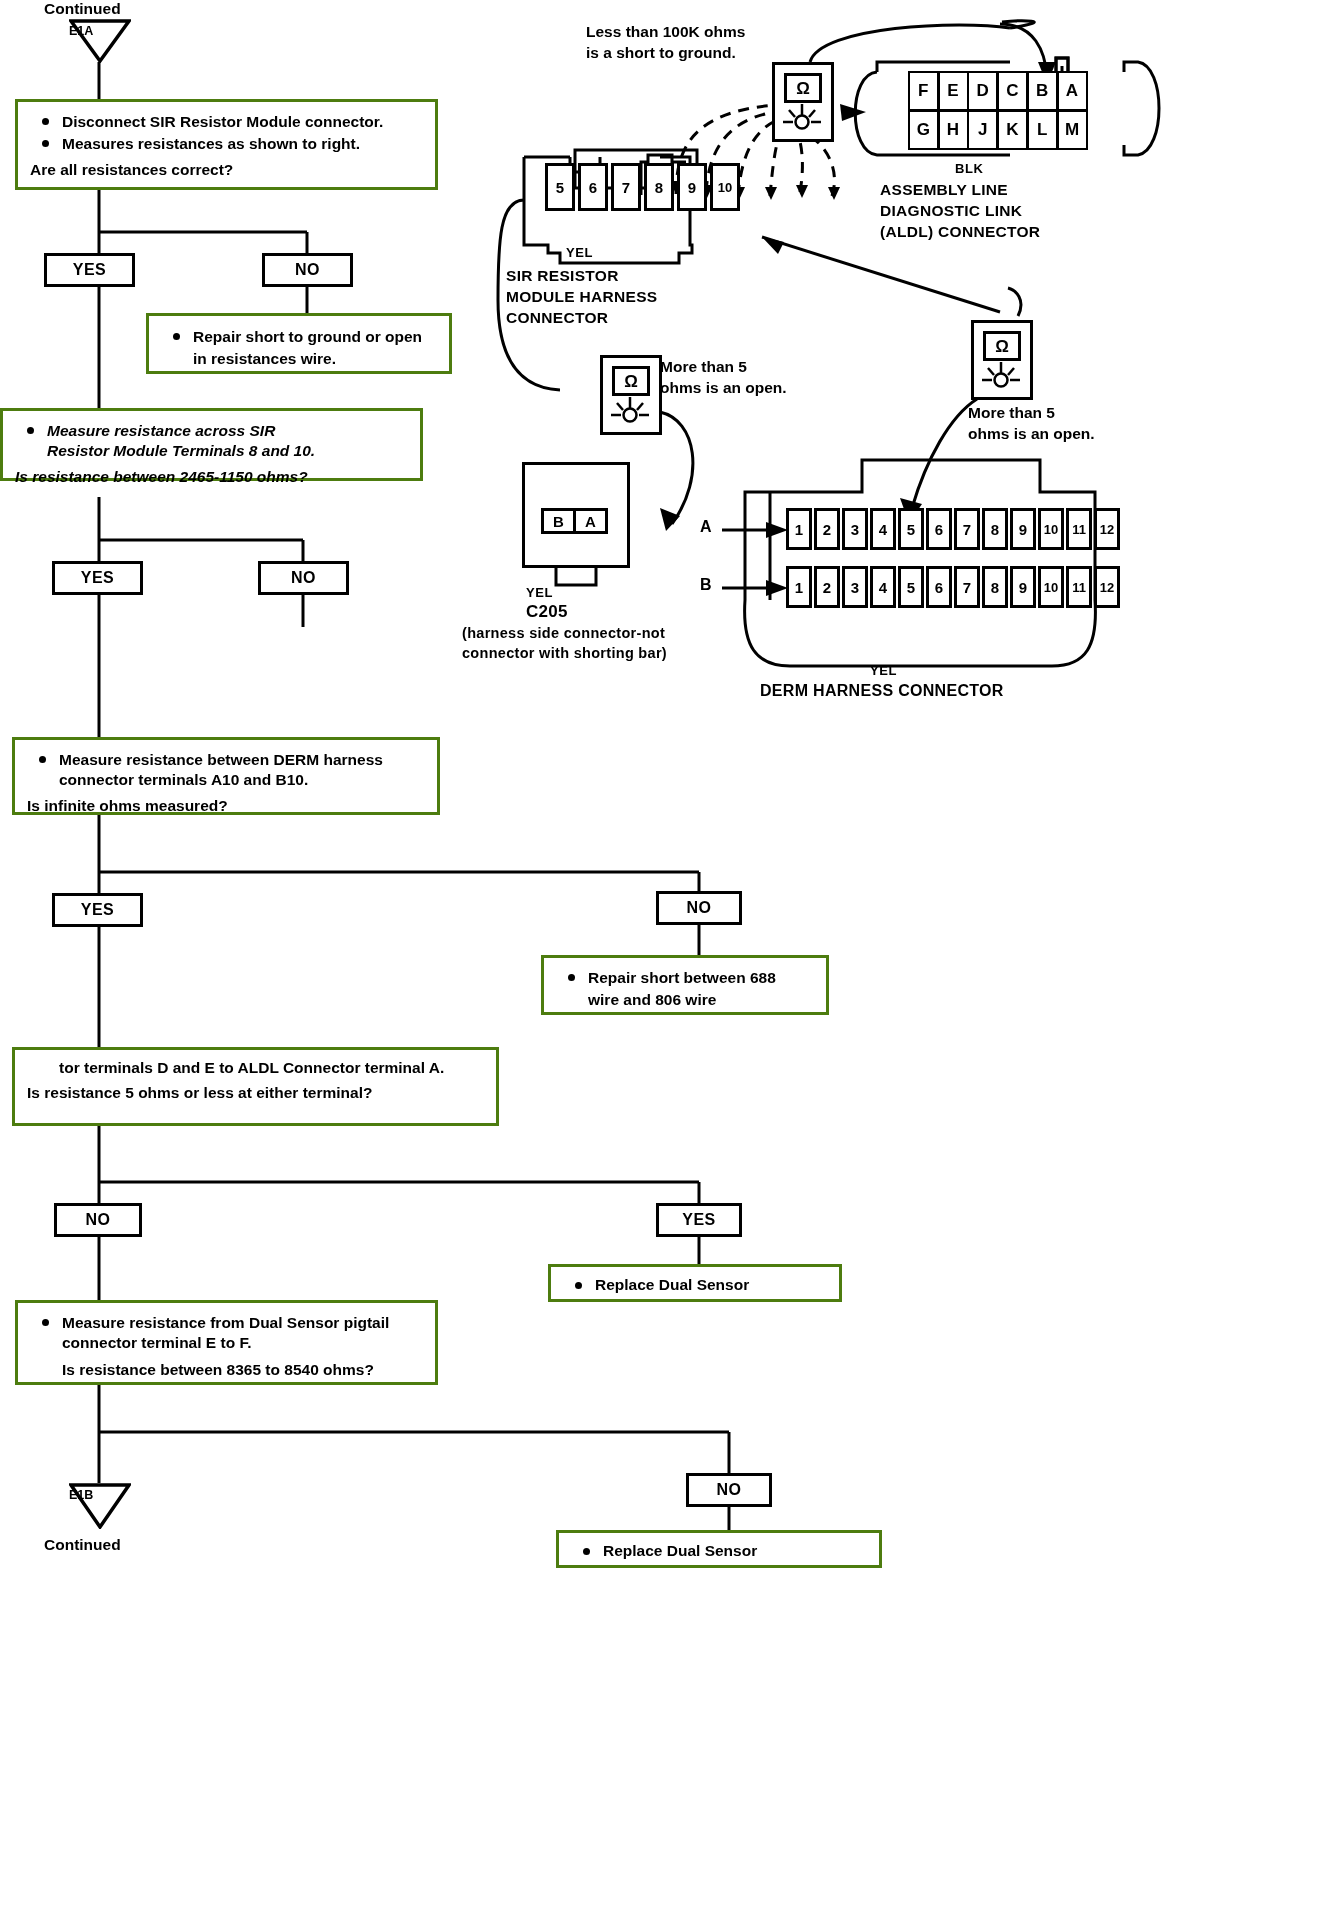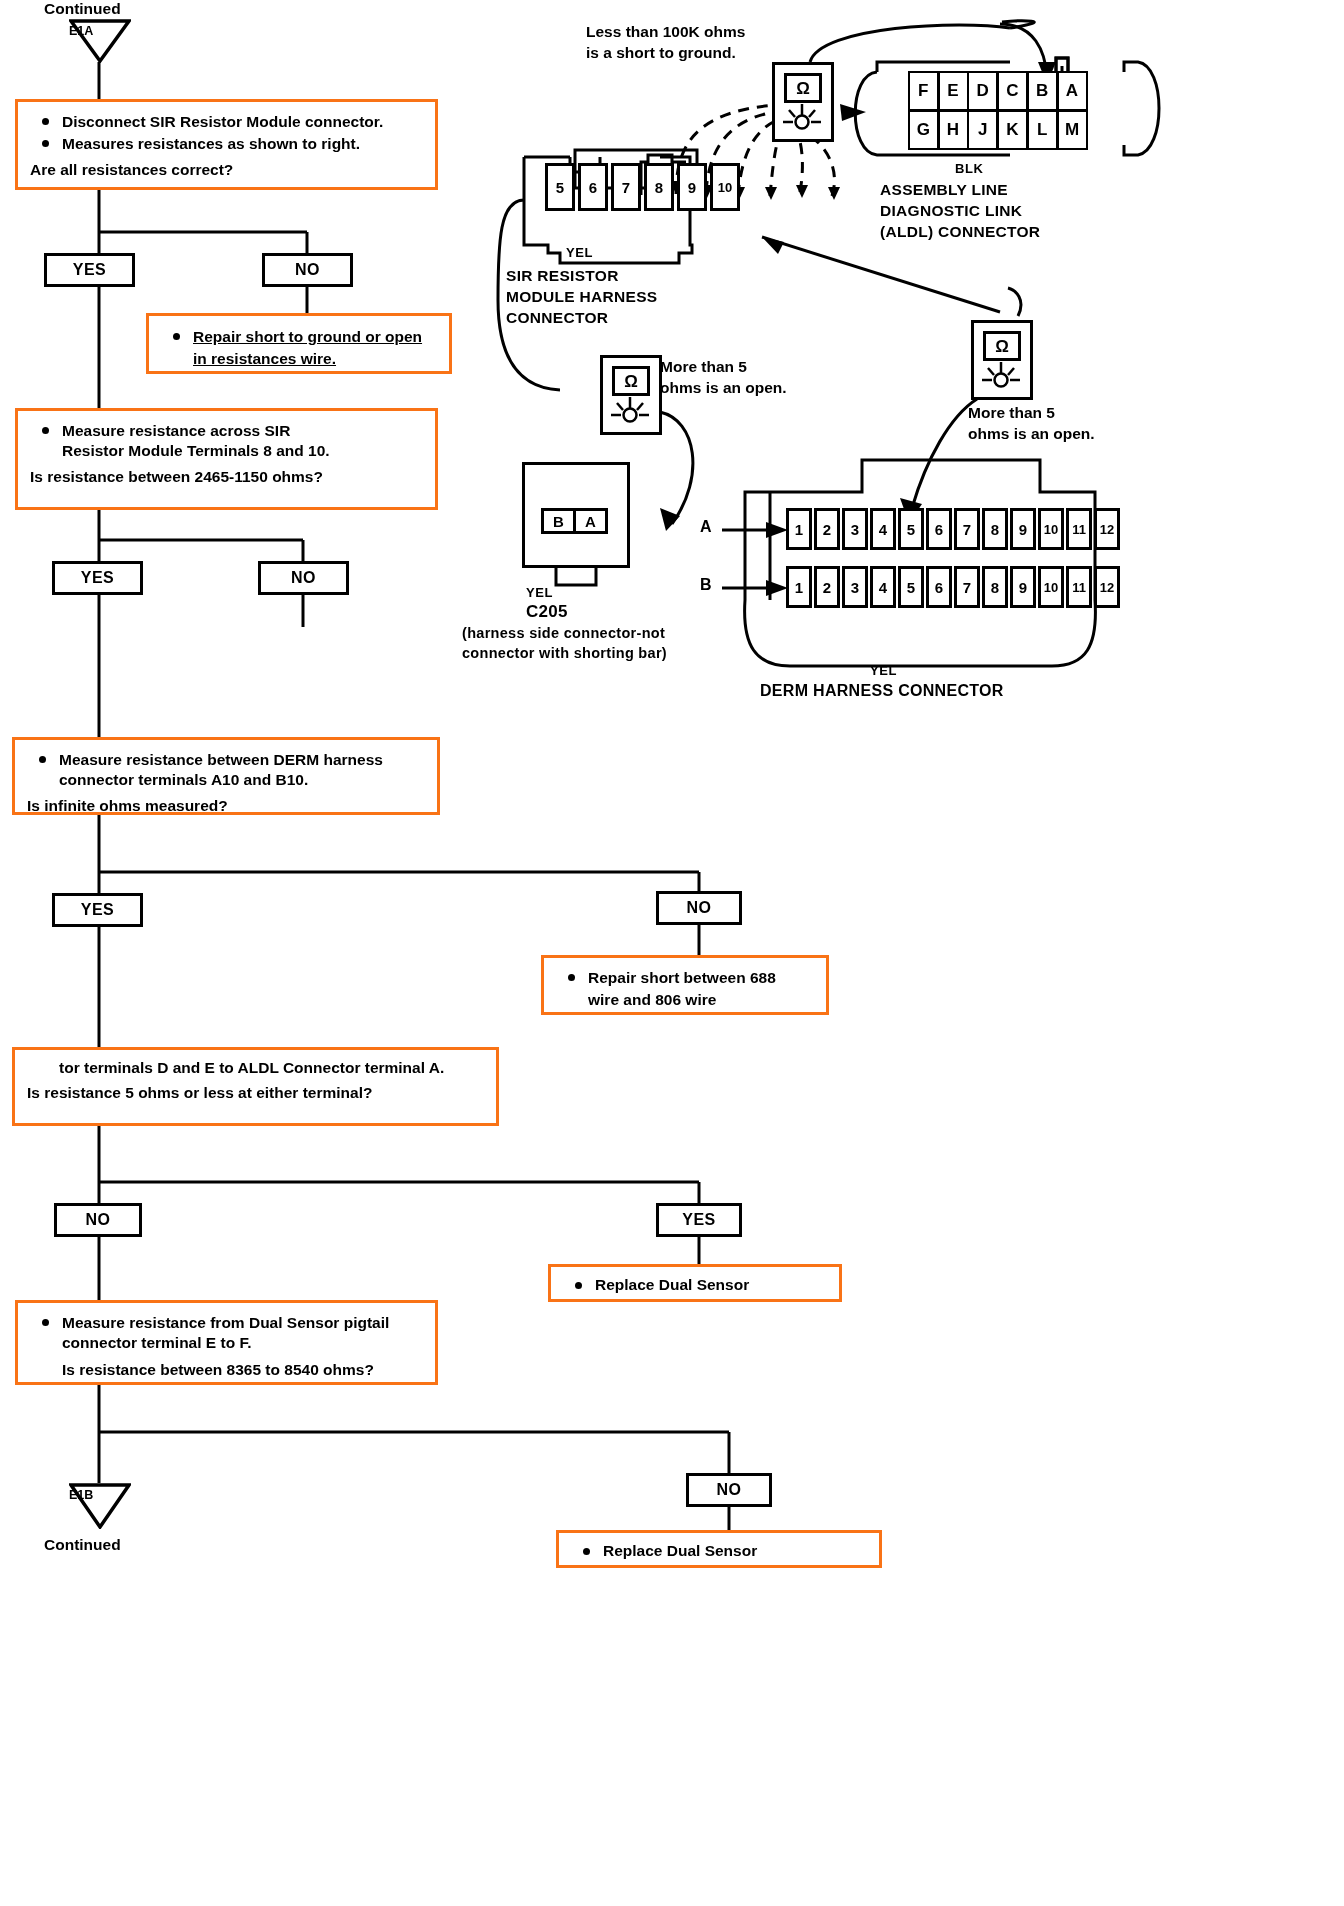"Disconnect SIR Resistor Module" .qbox { border: 3px solid #f97316 -> 3px solid #4d7c0f }
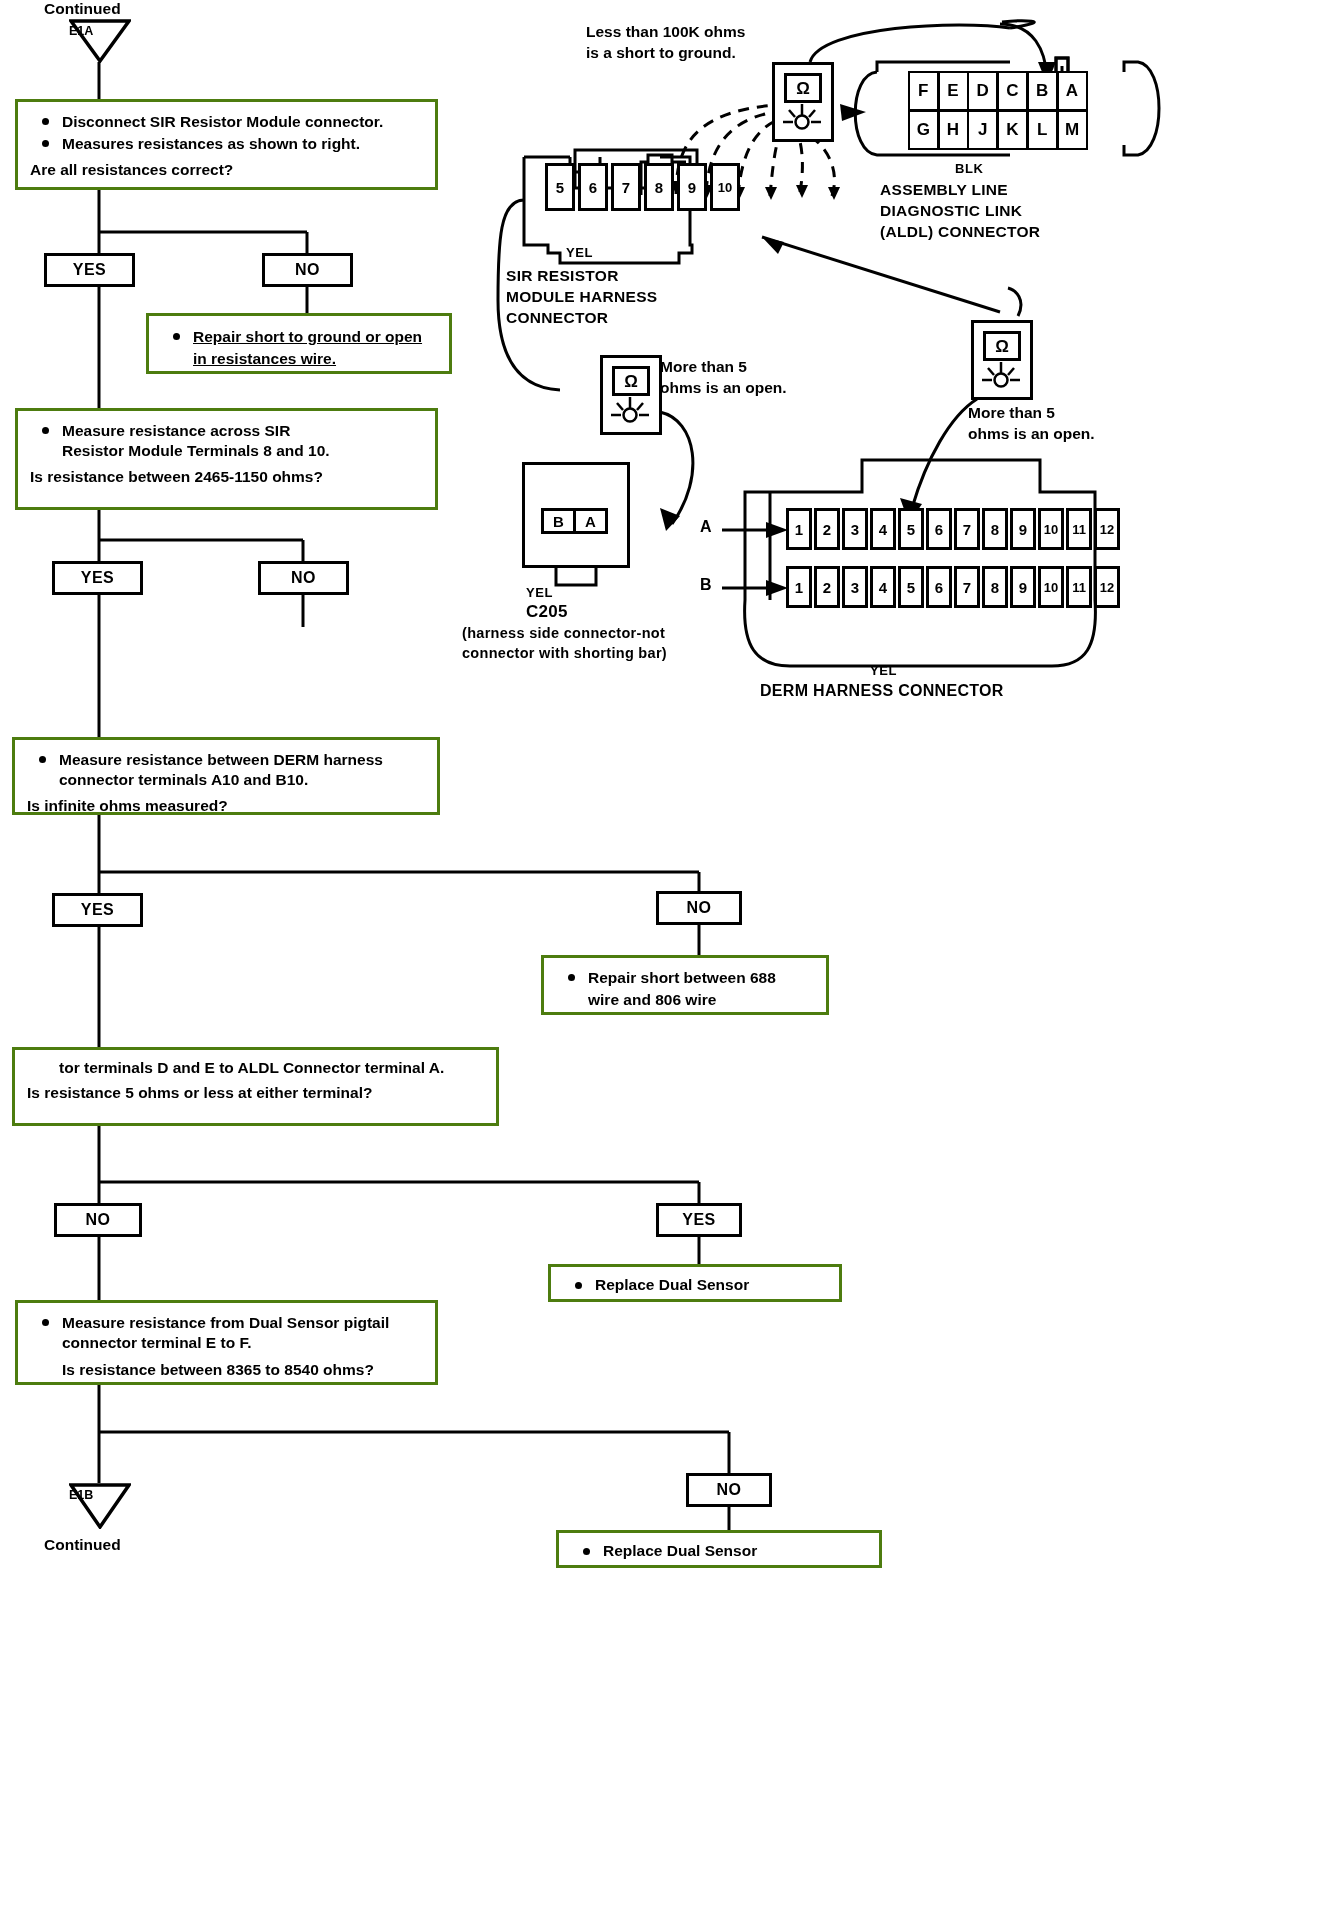"Repair short to ground or" div.abs { text-decoration: underline -> none }
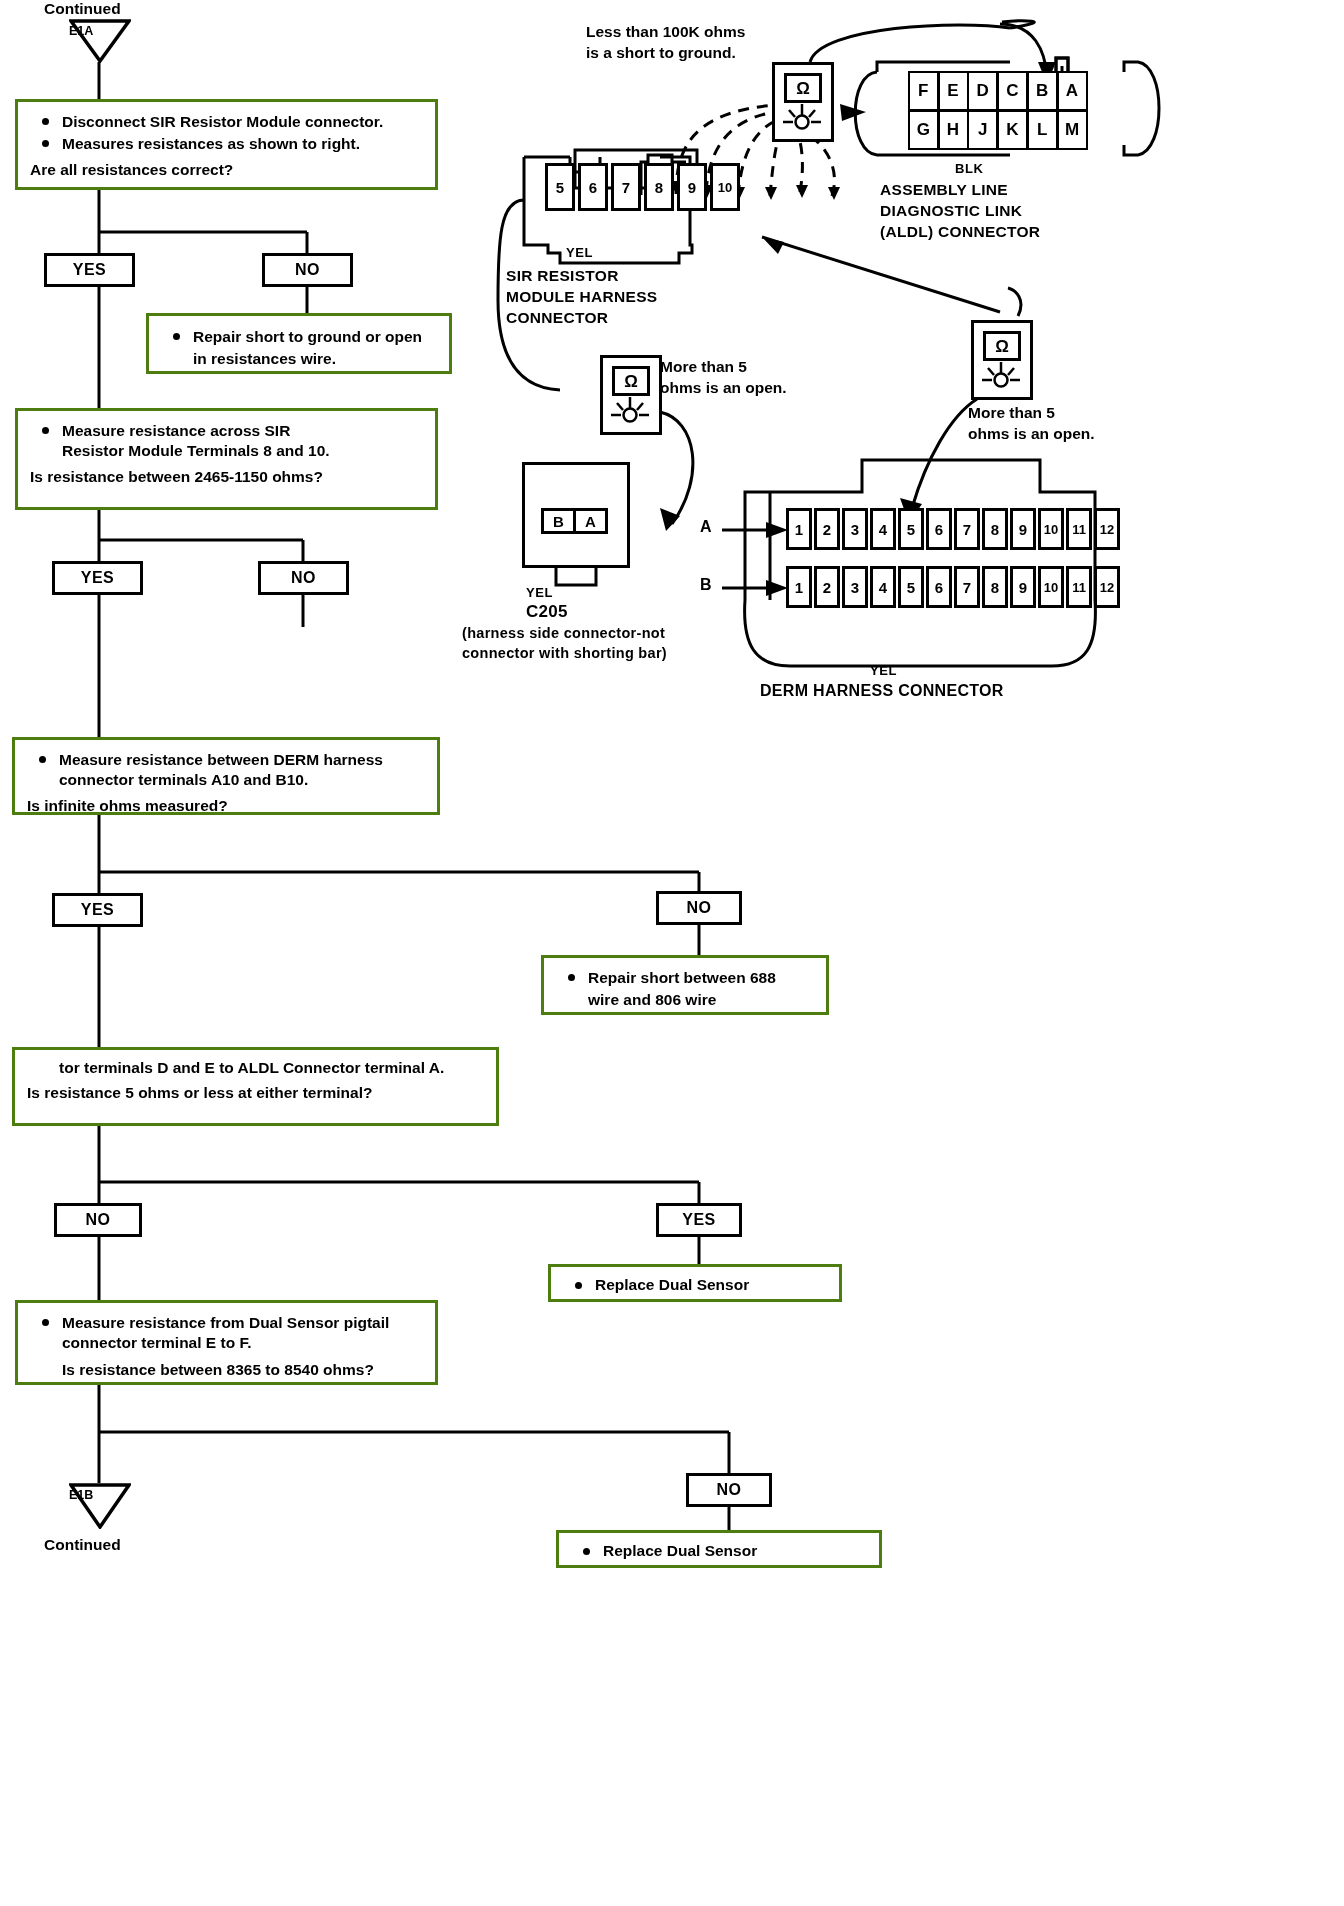"Measure resistance across SIR" div.abs { font-style: none -> italic; height: 102px -> 73px; left: 15px -> 0 }
